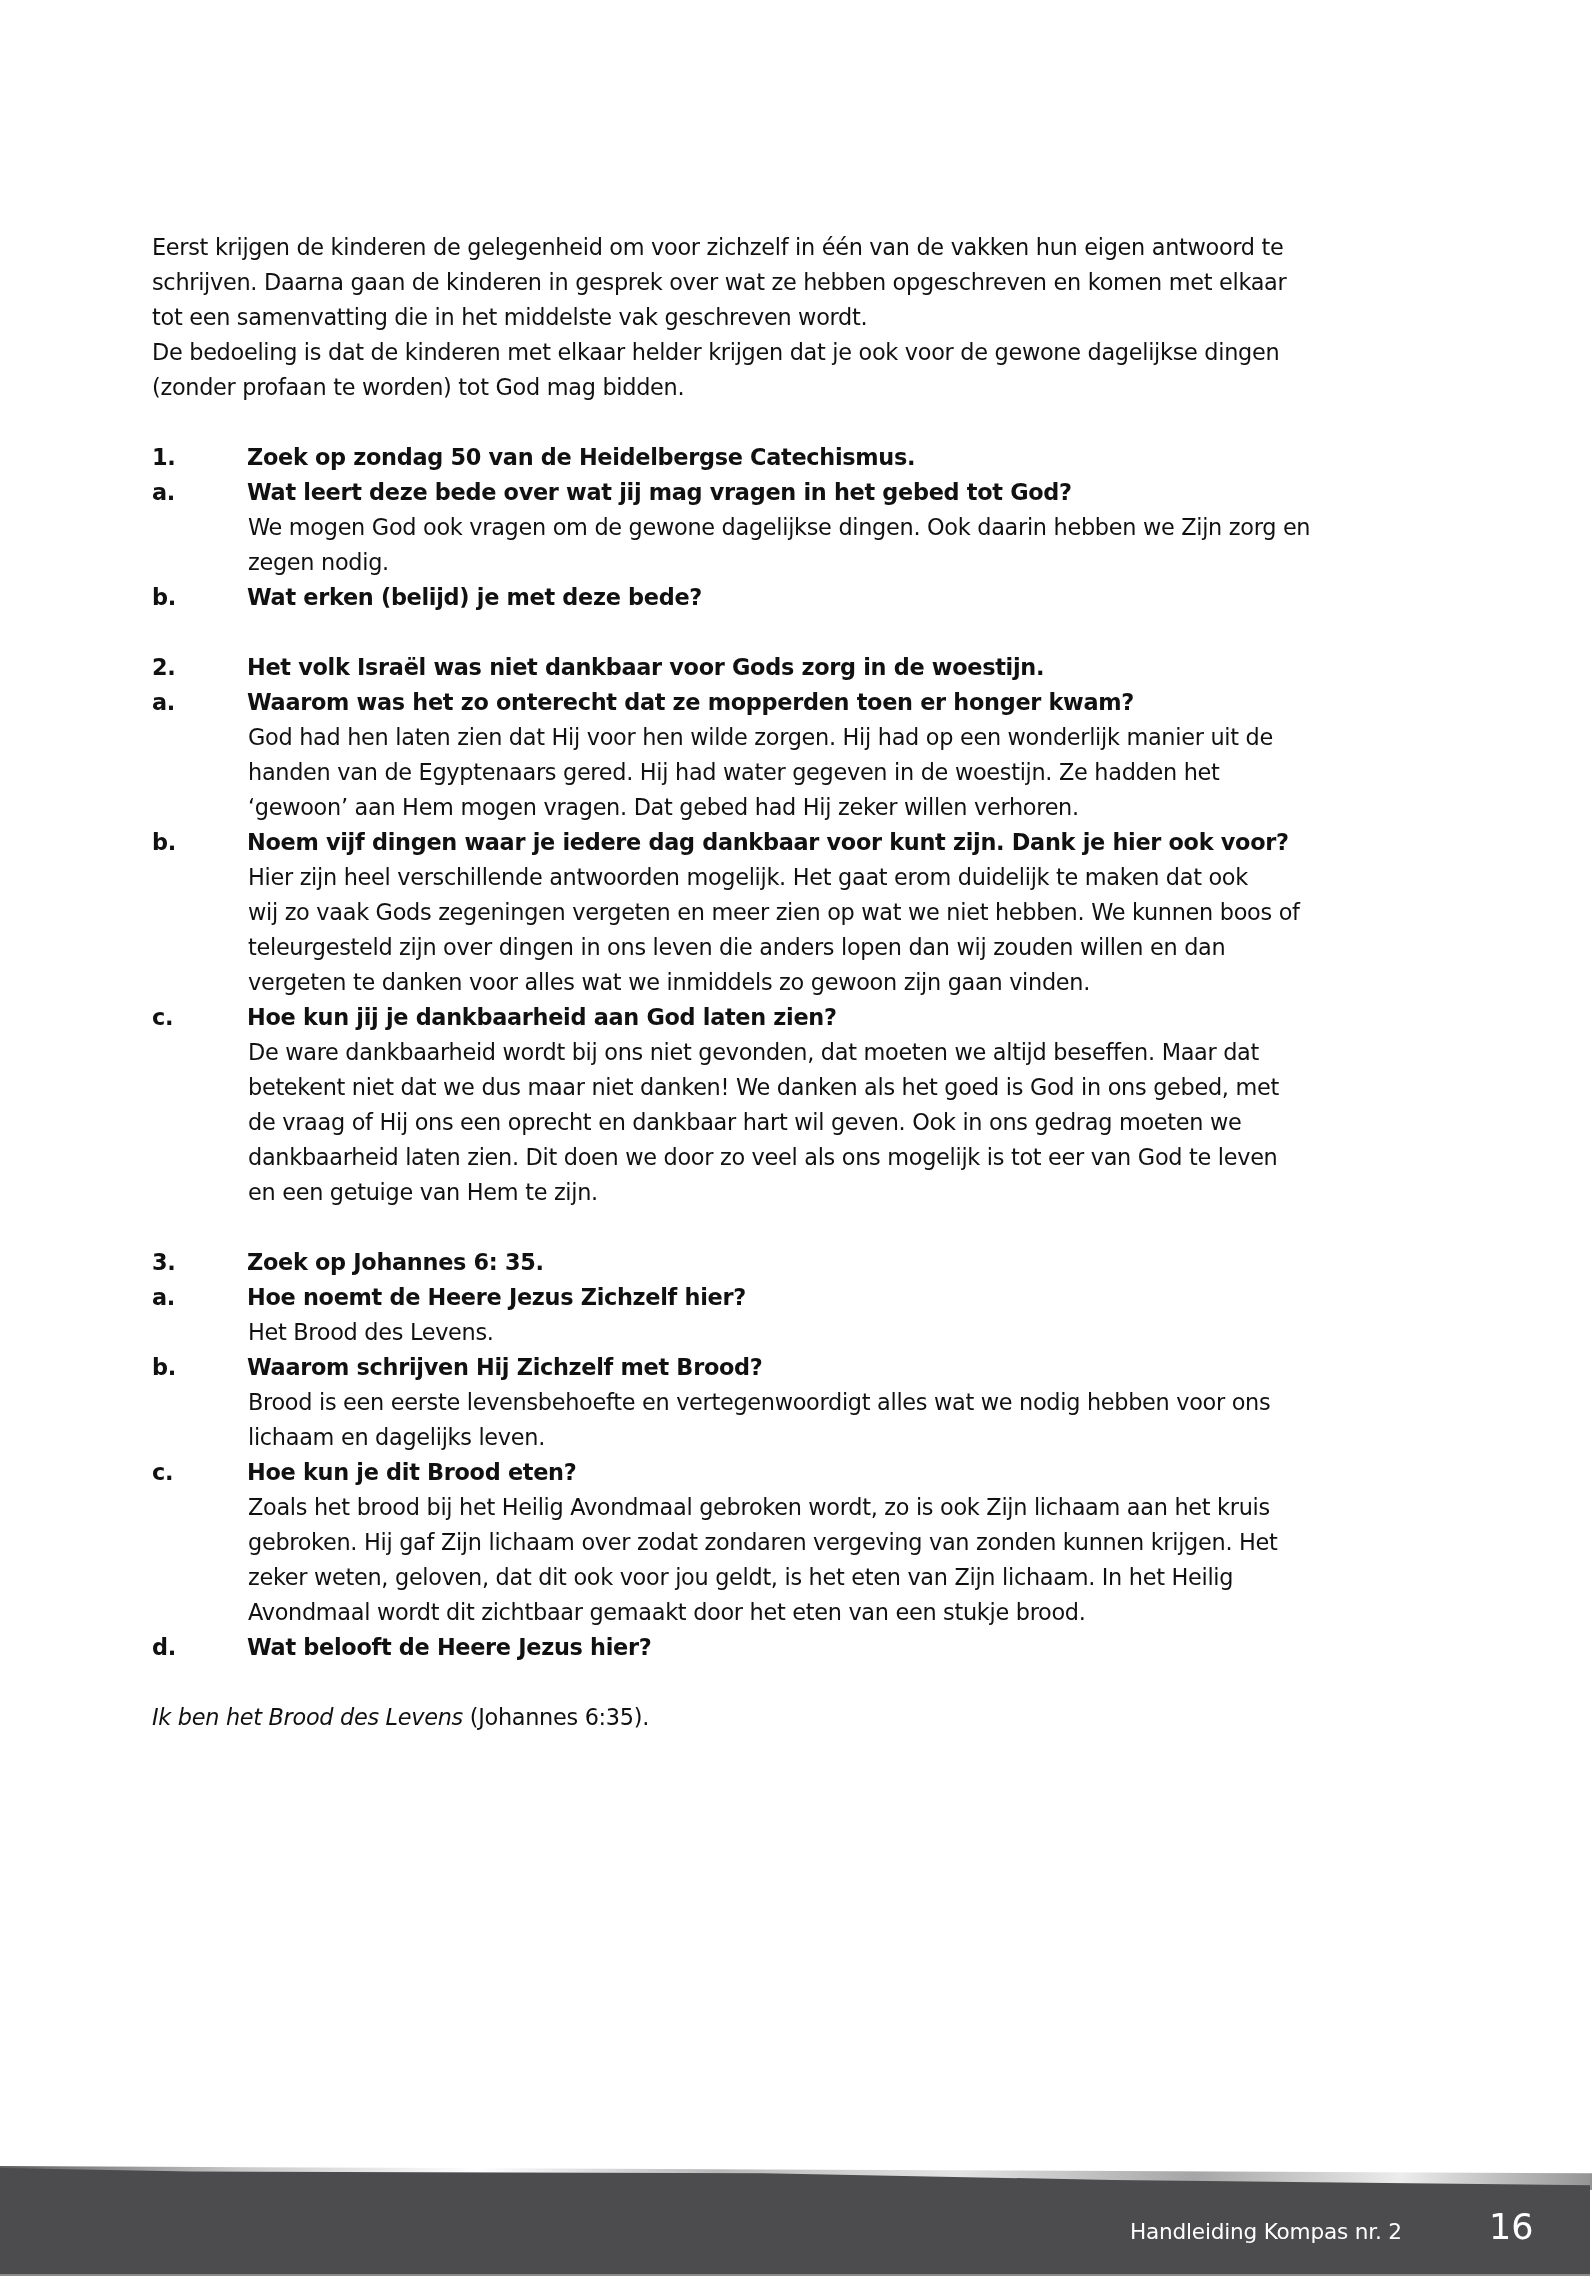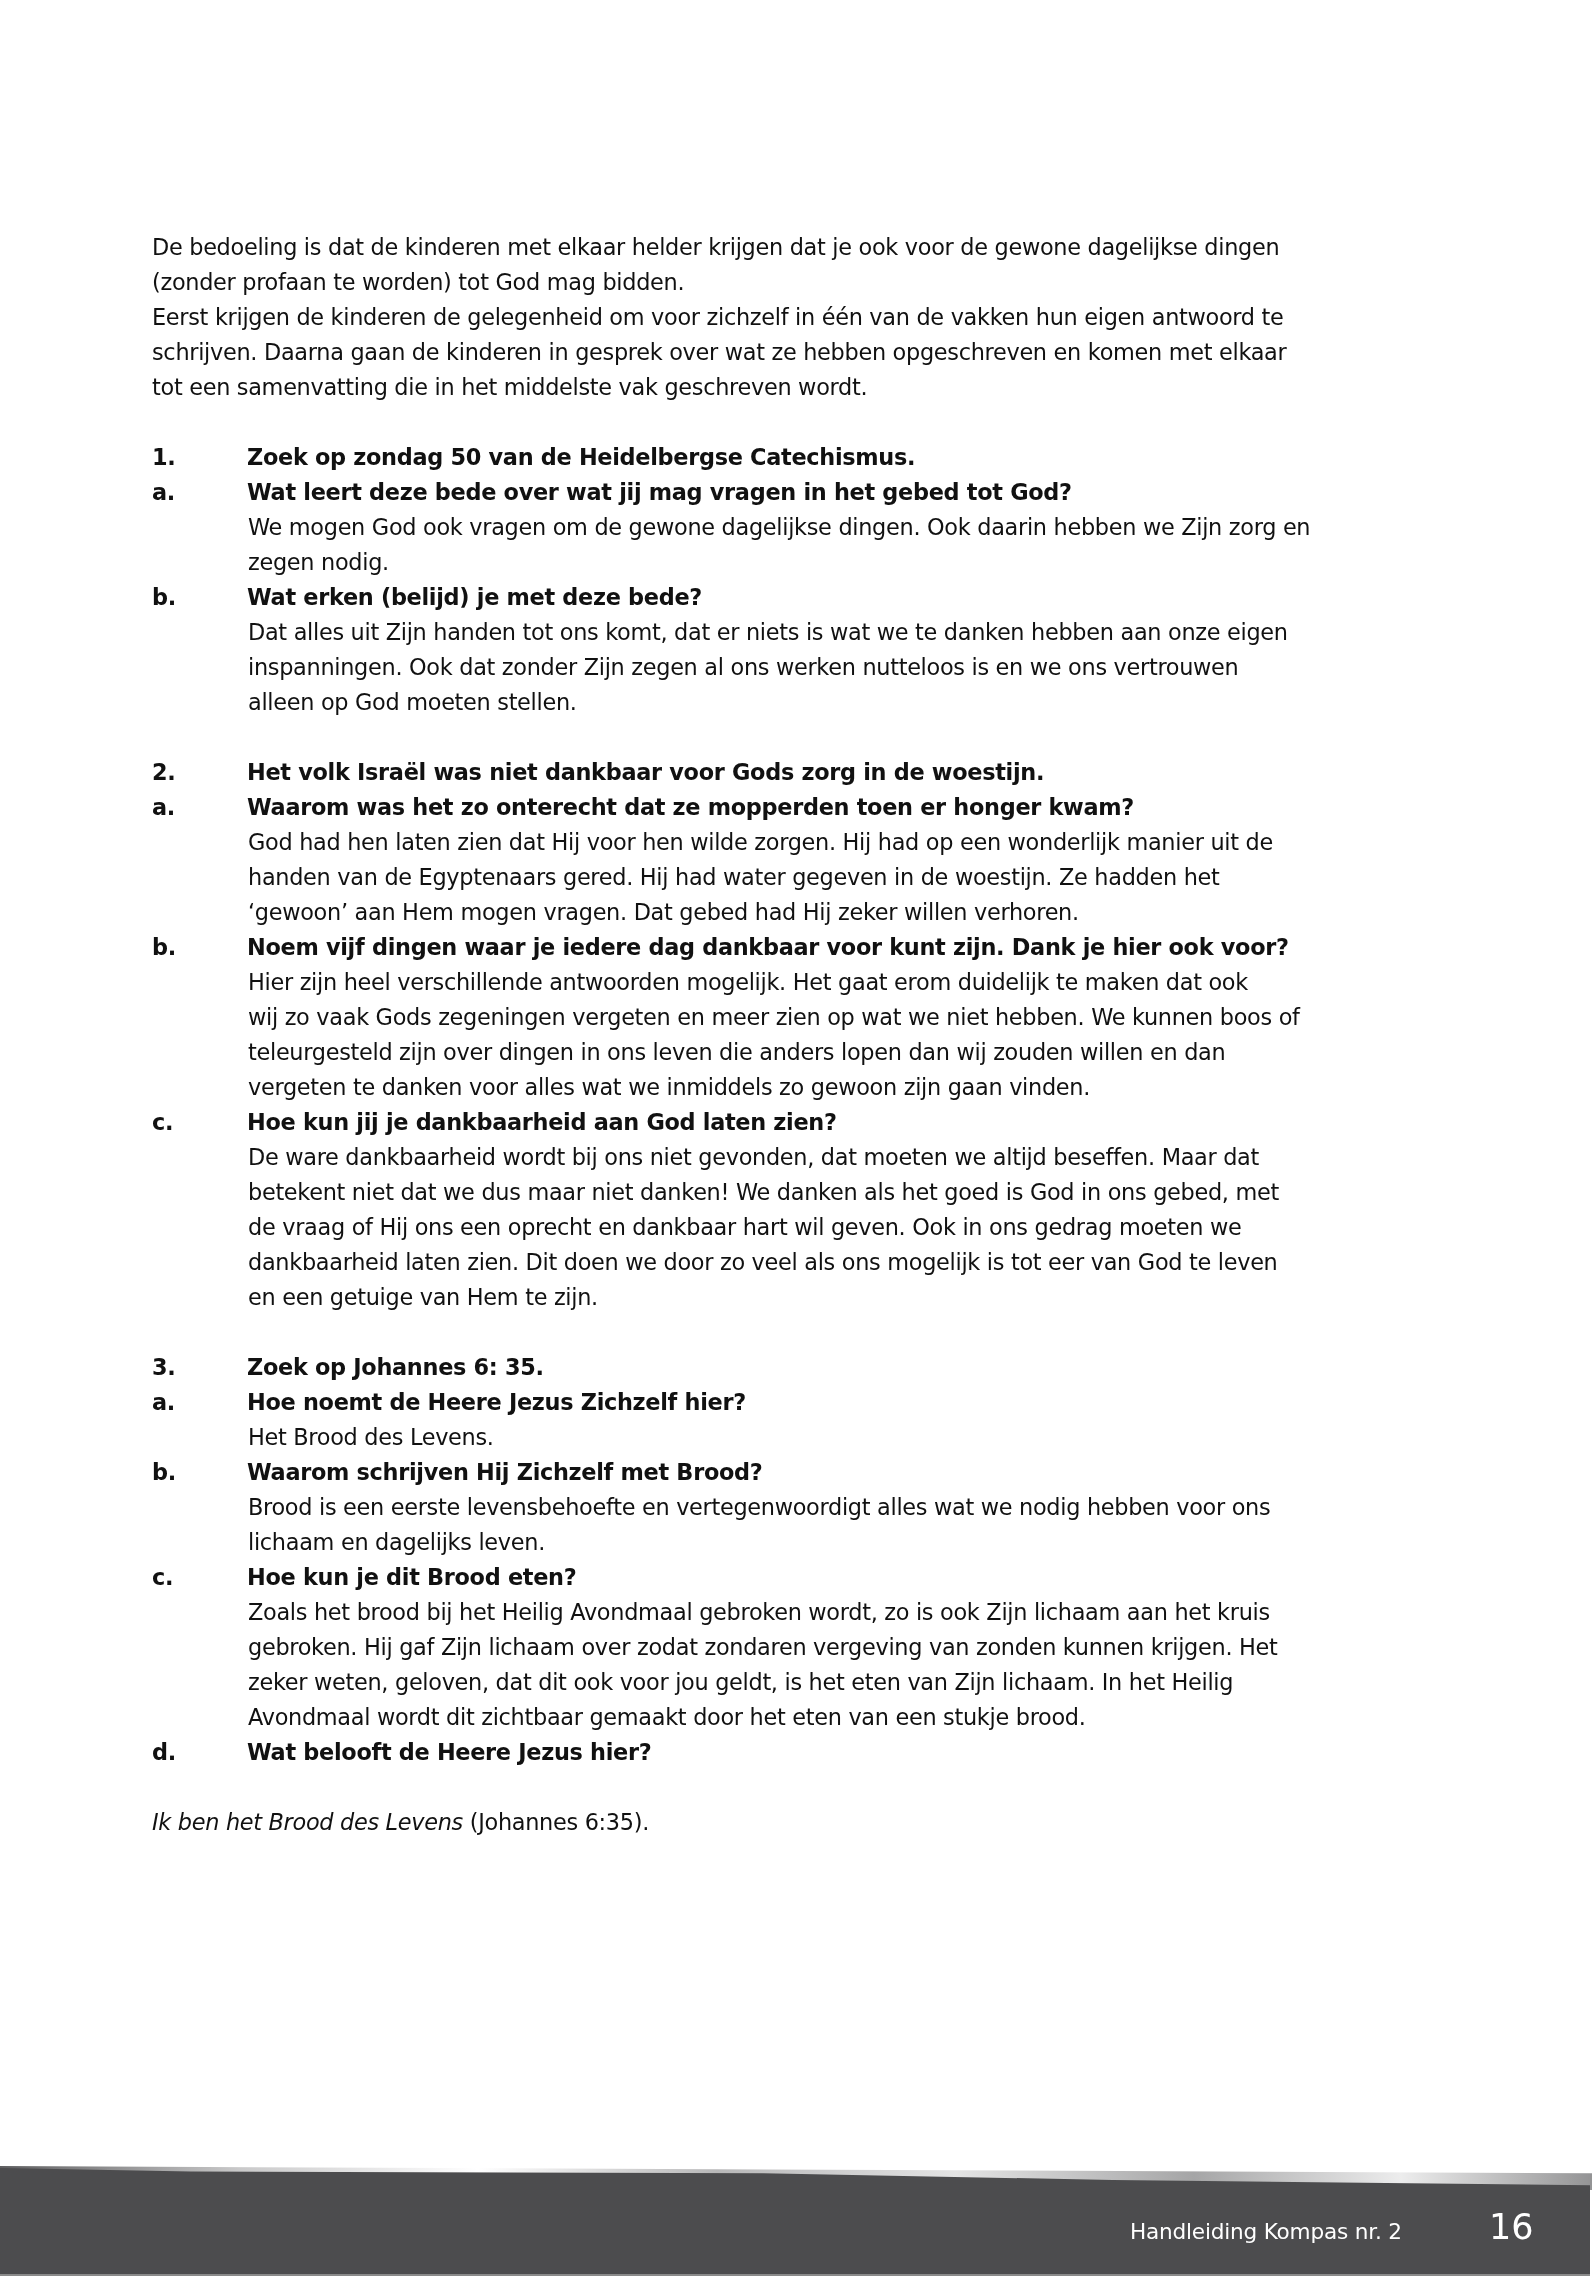"De bedoeling is dat de" p.para { order: before "Eerst krijgen de kinderen de" -> after "Eerst krijgen de kinderen de" }
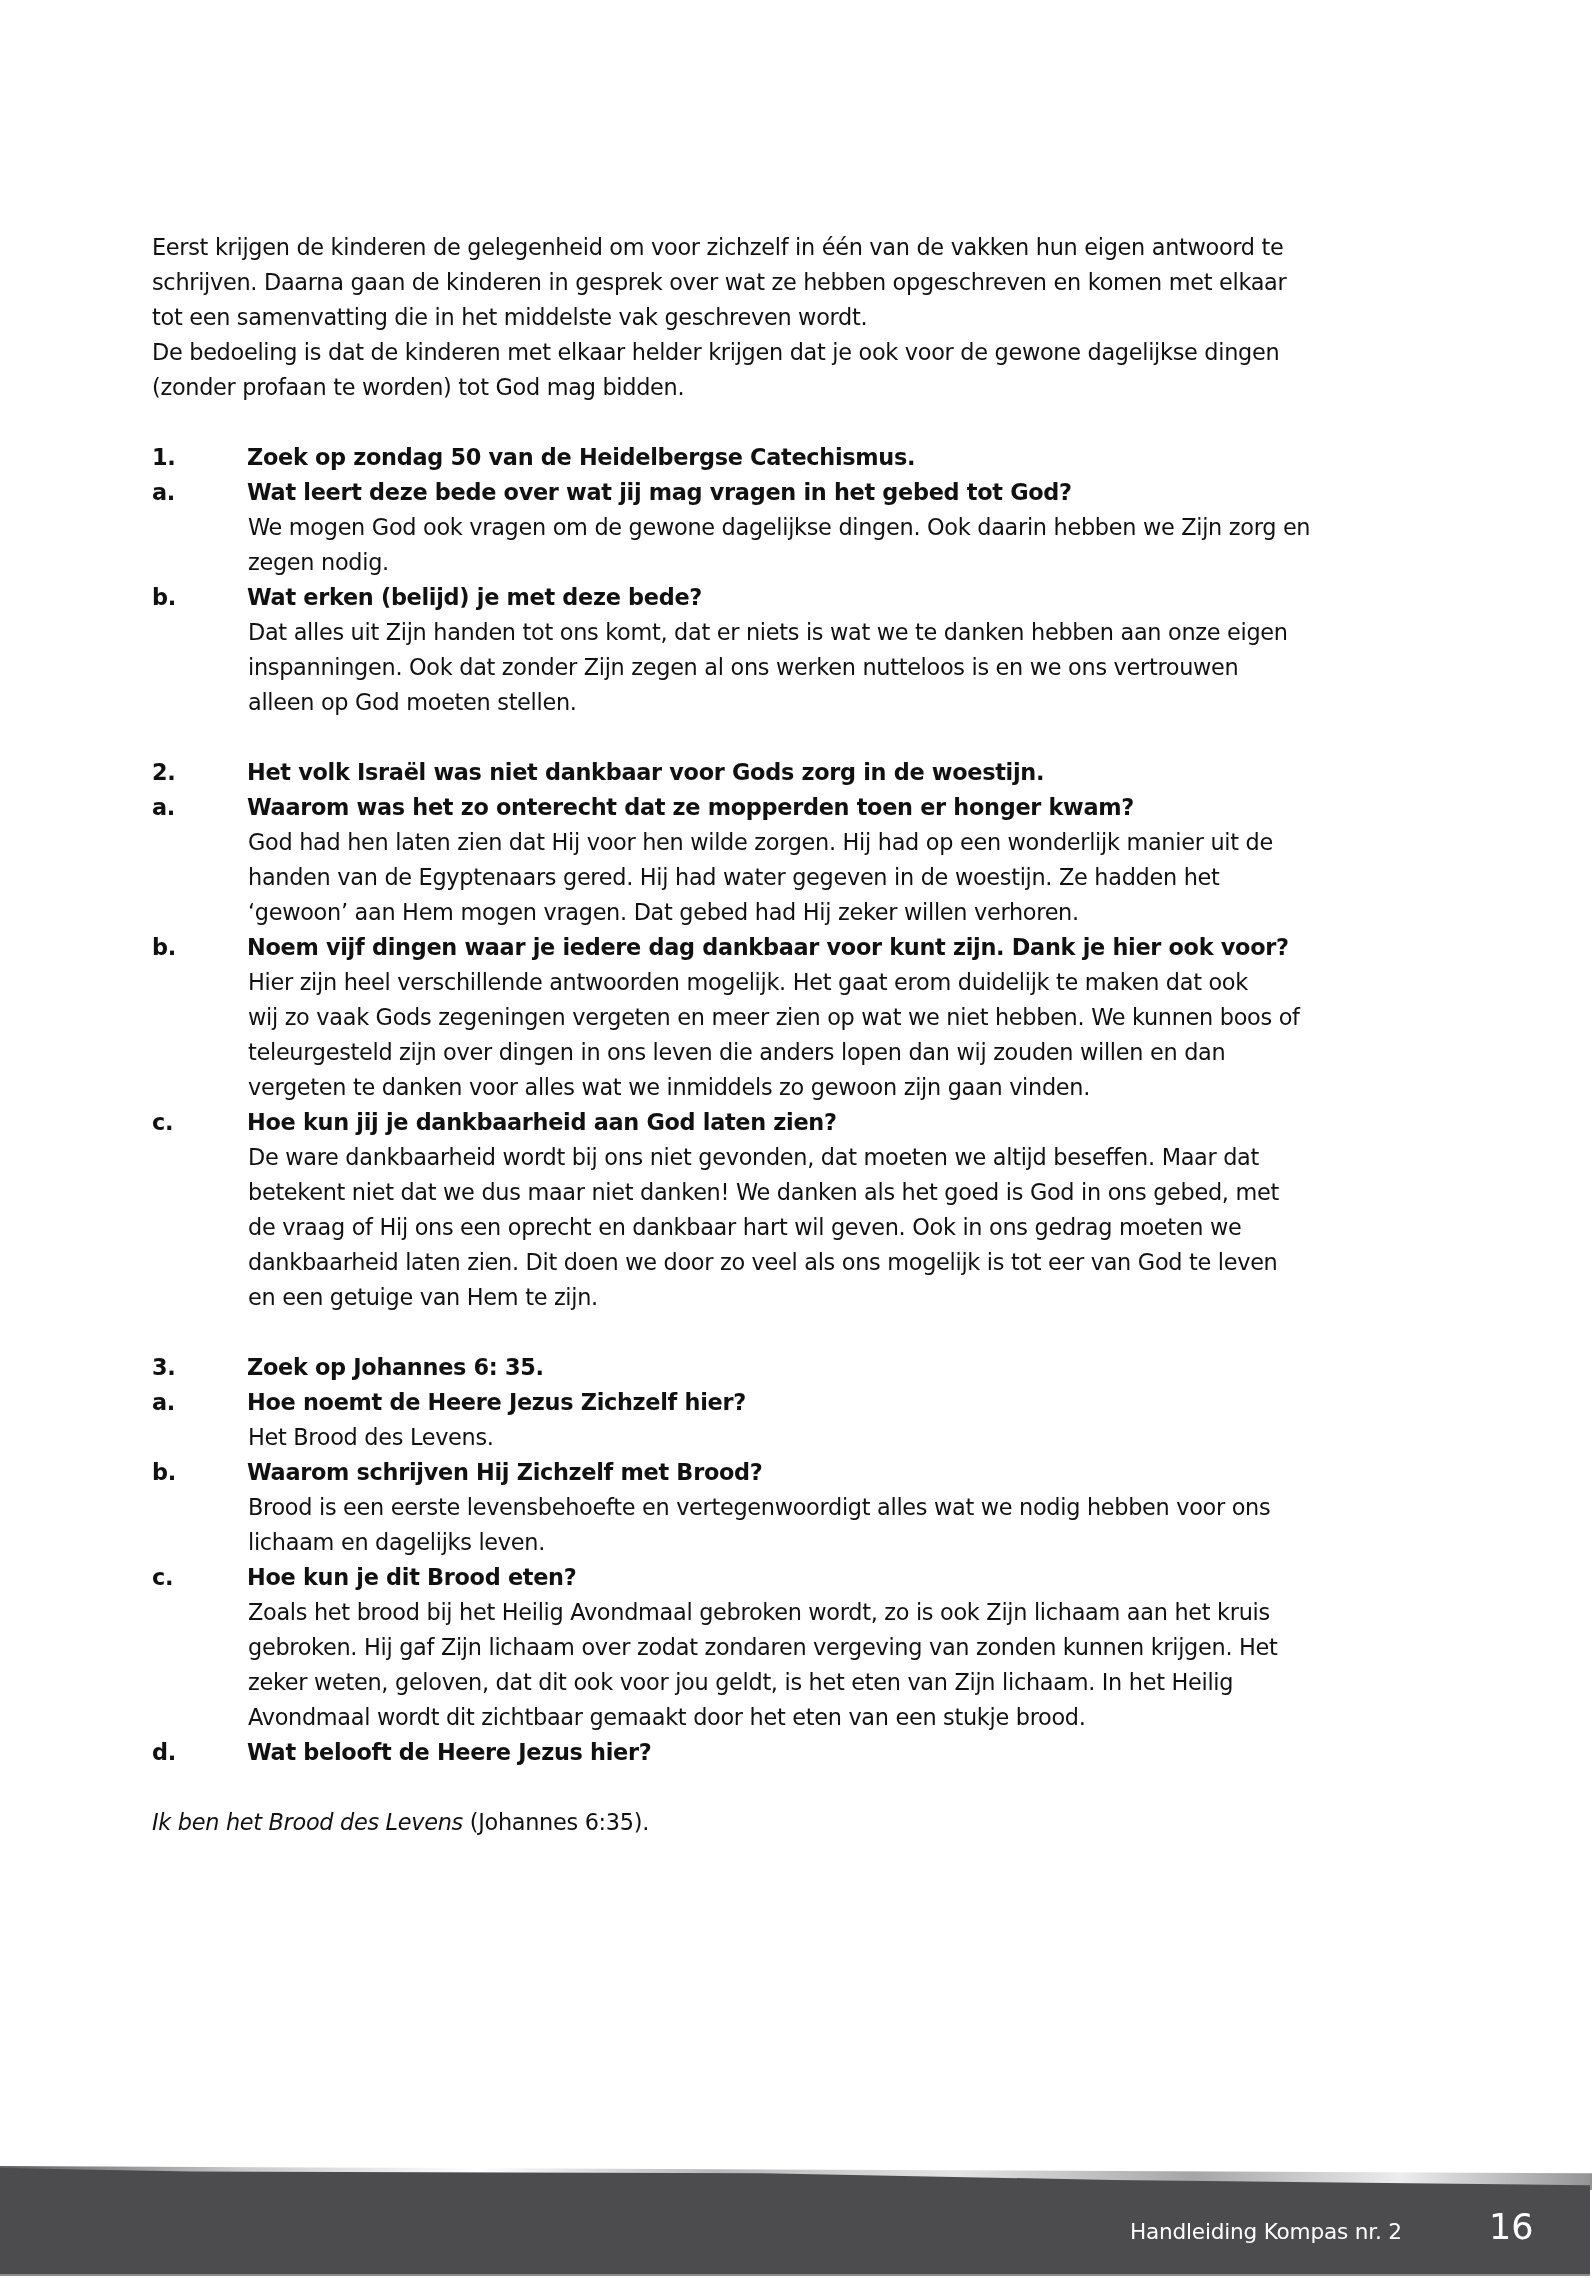"Dat alles uit Zijn handen" div.indent-answer { html: <div>Dat alles uit Zijn handen tot ons komt, dat er niets is wat we te danken hebben aan onze eigen inspanningen. Ook dat zonder Zijn zegen al ons werken nutteloos is en we ons vertrouwen alleen op God moeten stellen.</div> -> none }
